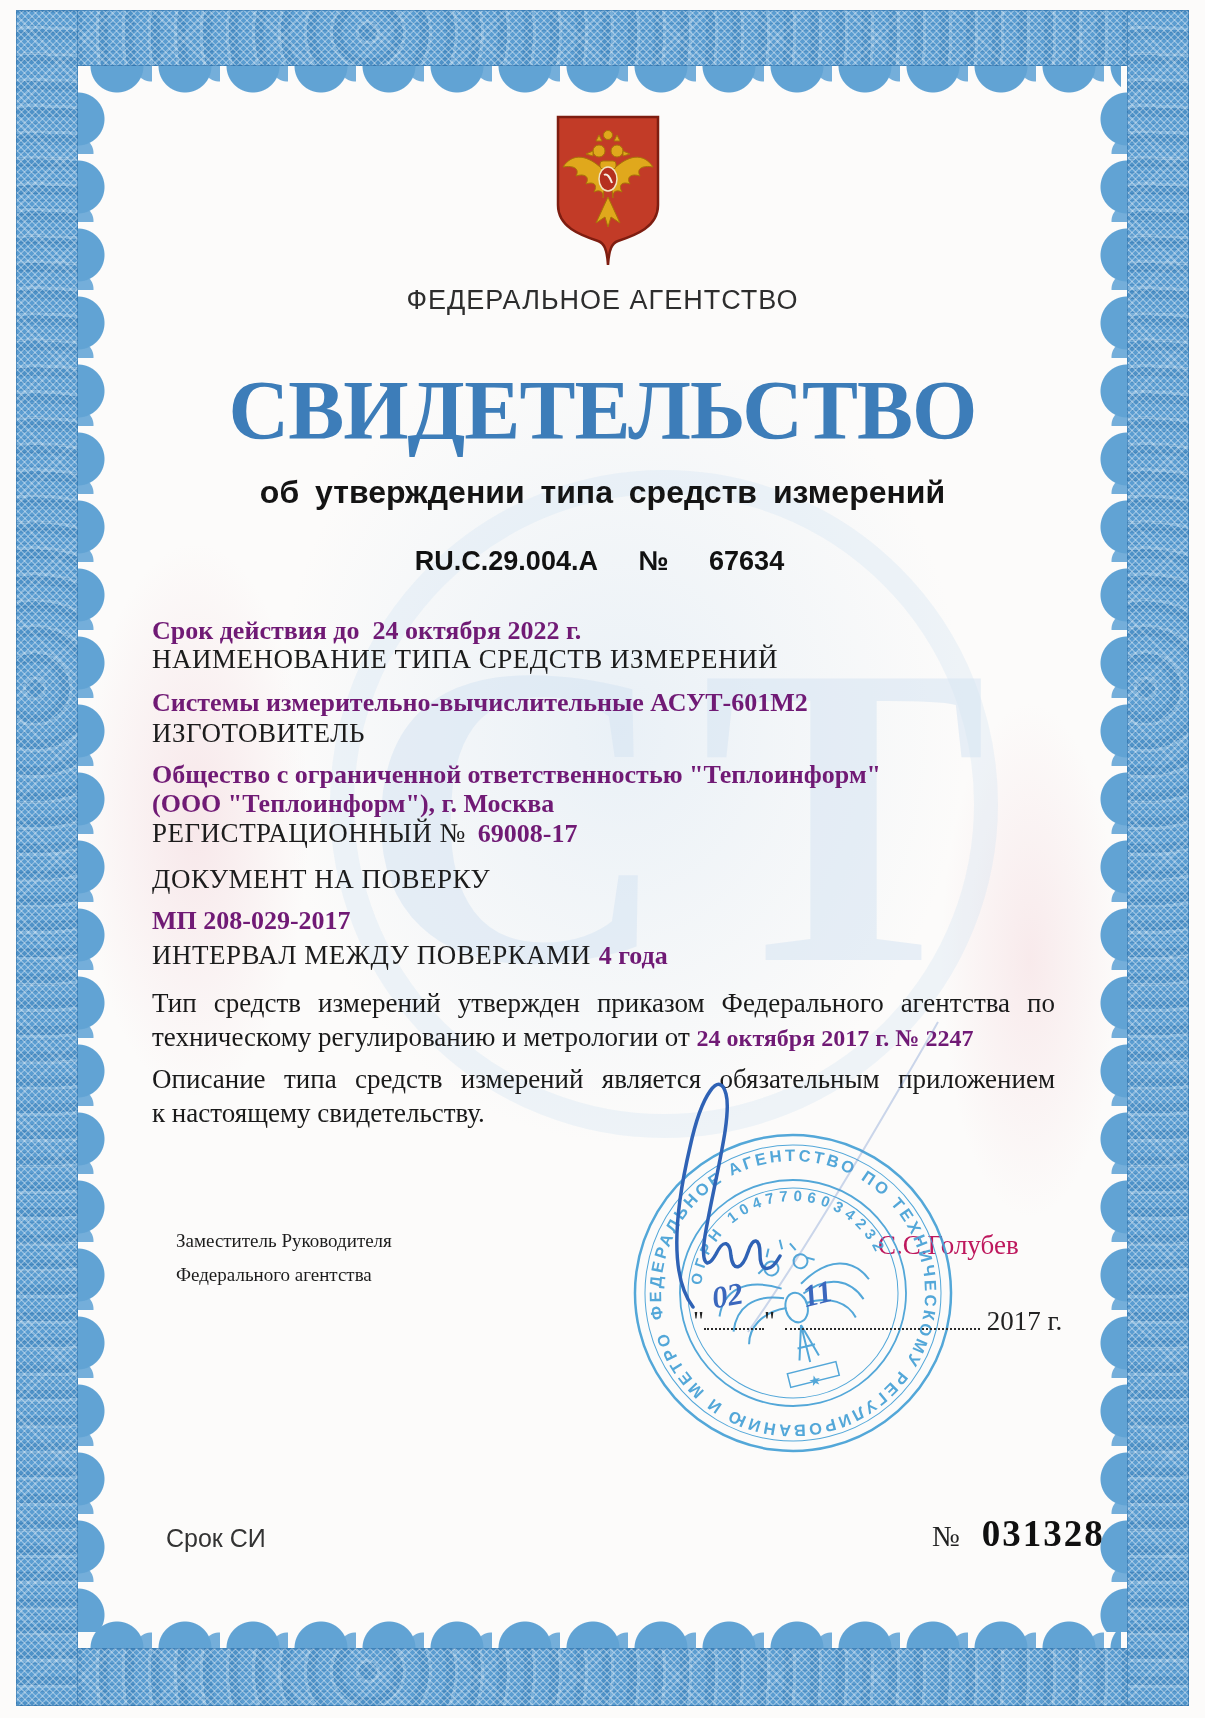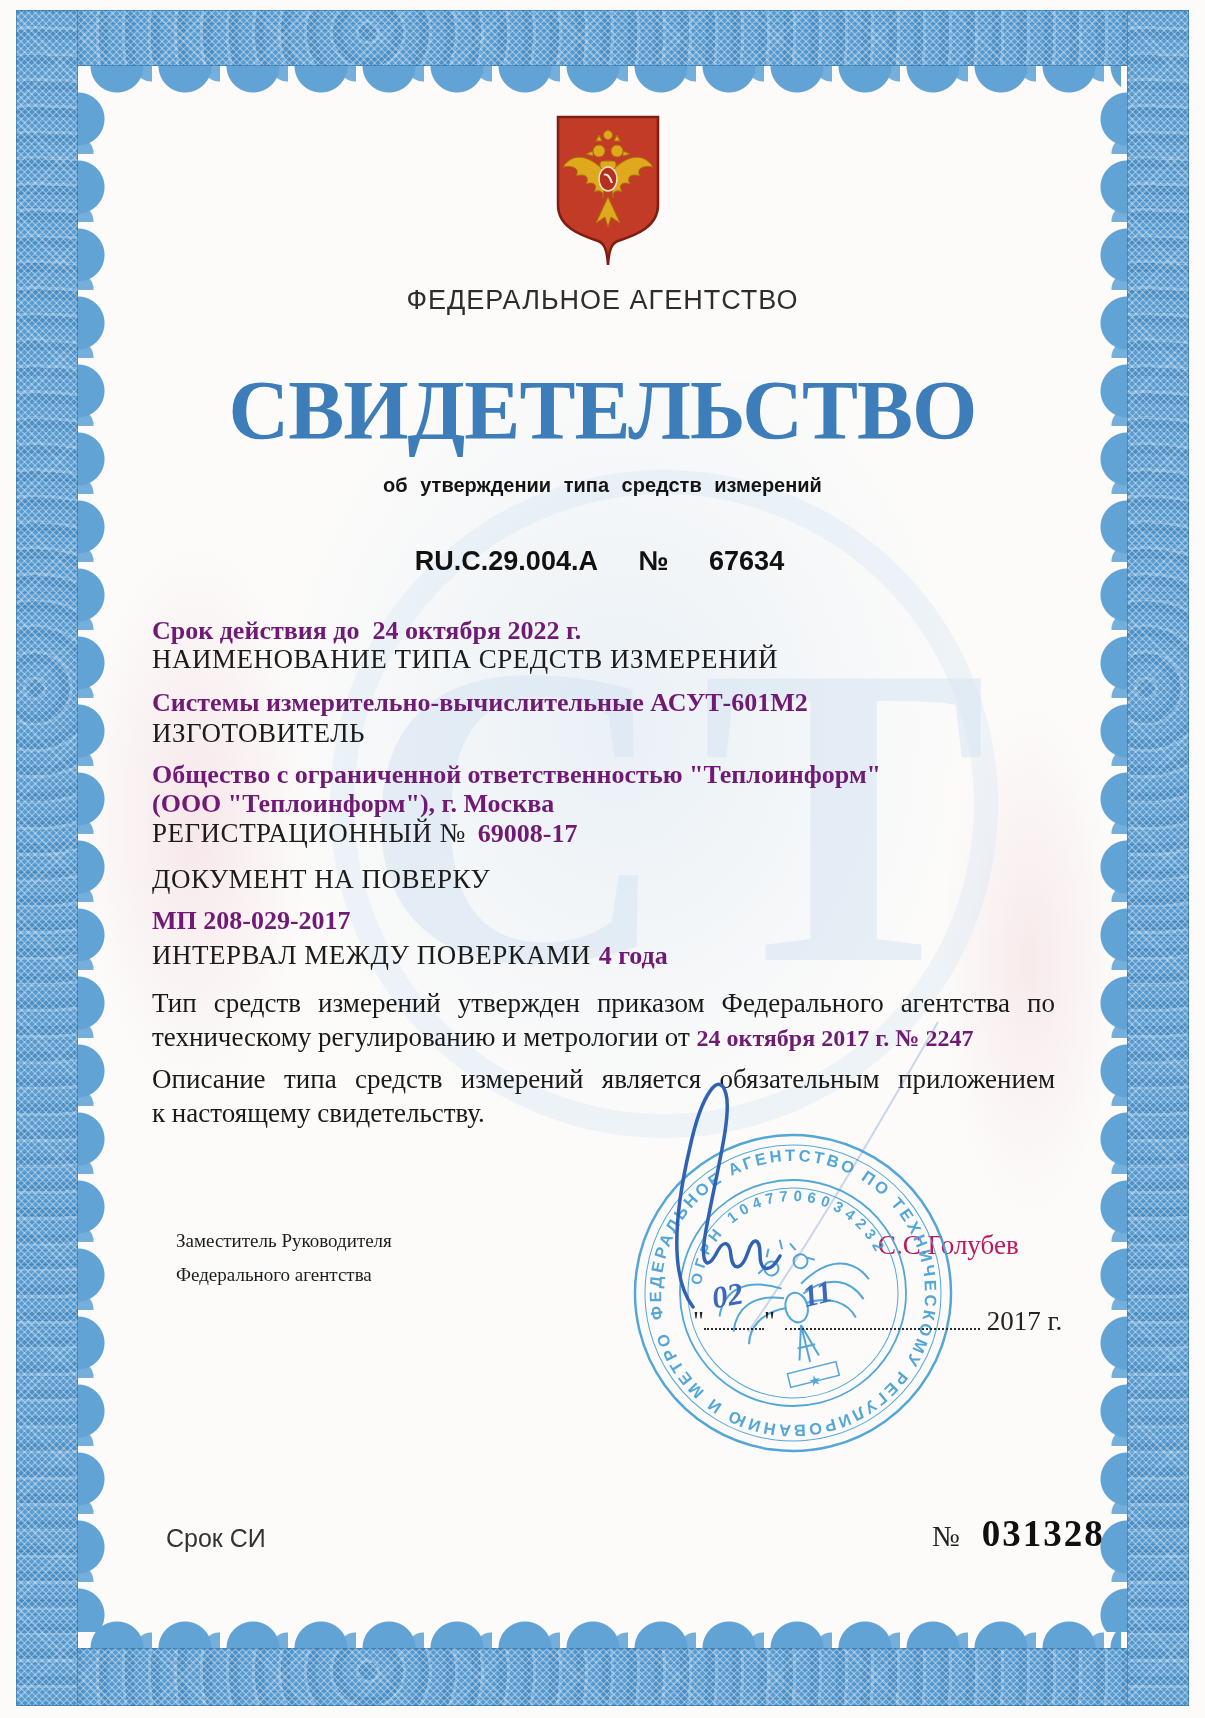"об утверждении типа средств измерений" .subtitle { font-size: 20px -> 32px }
